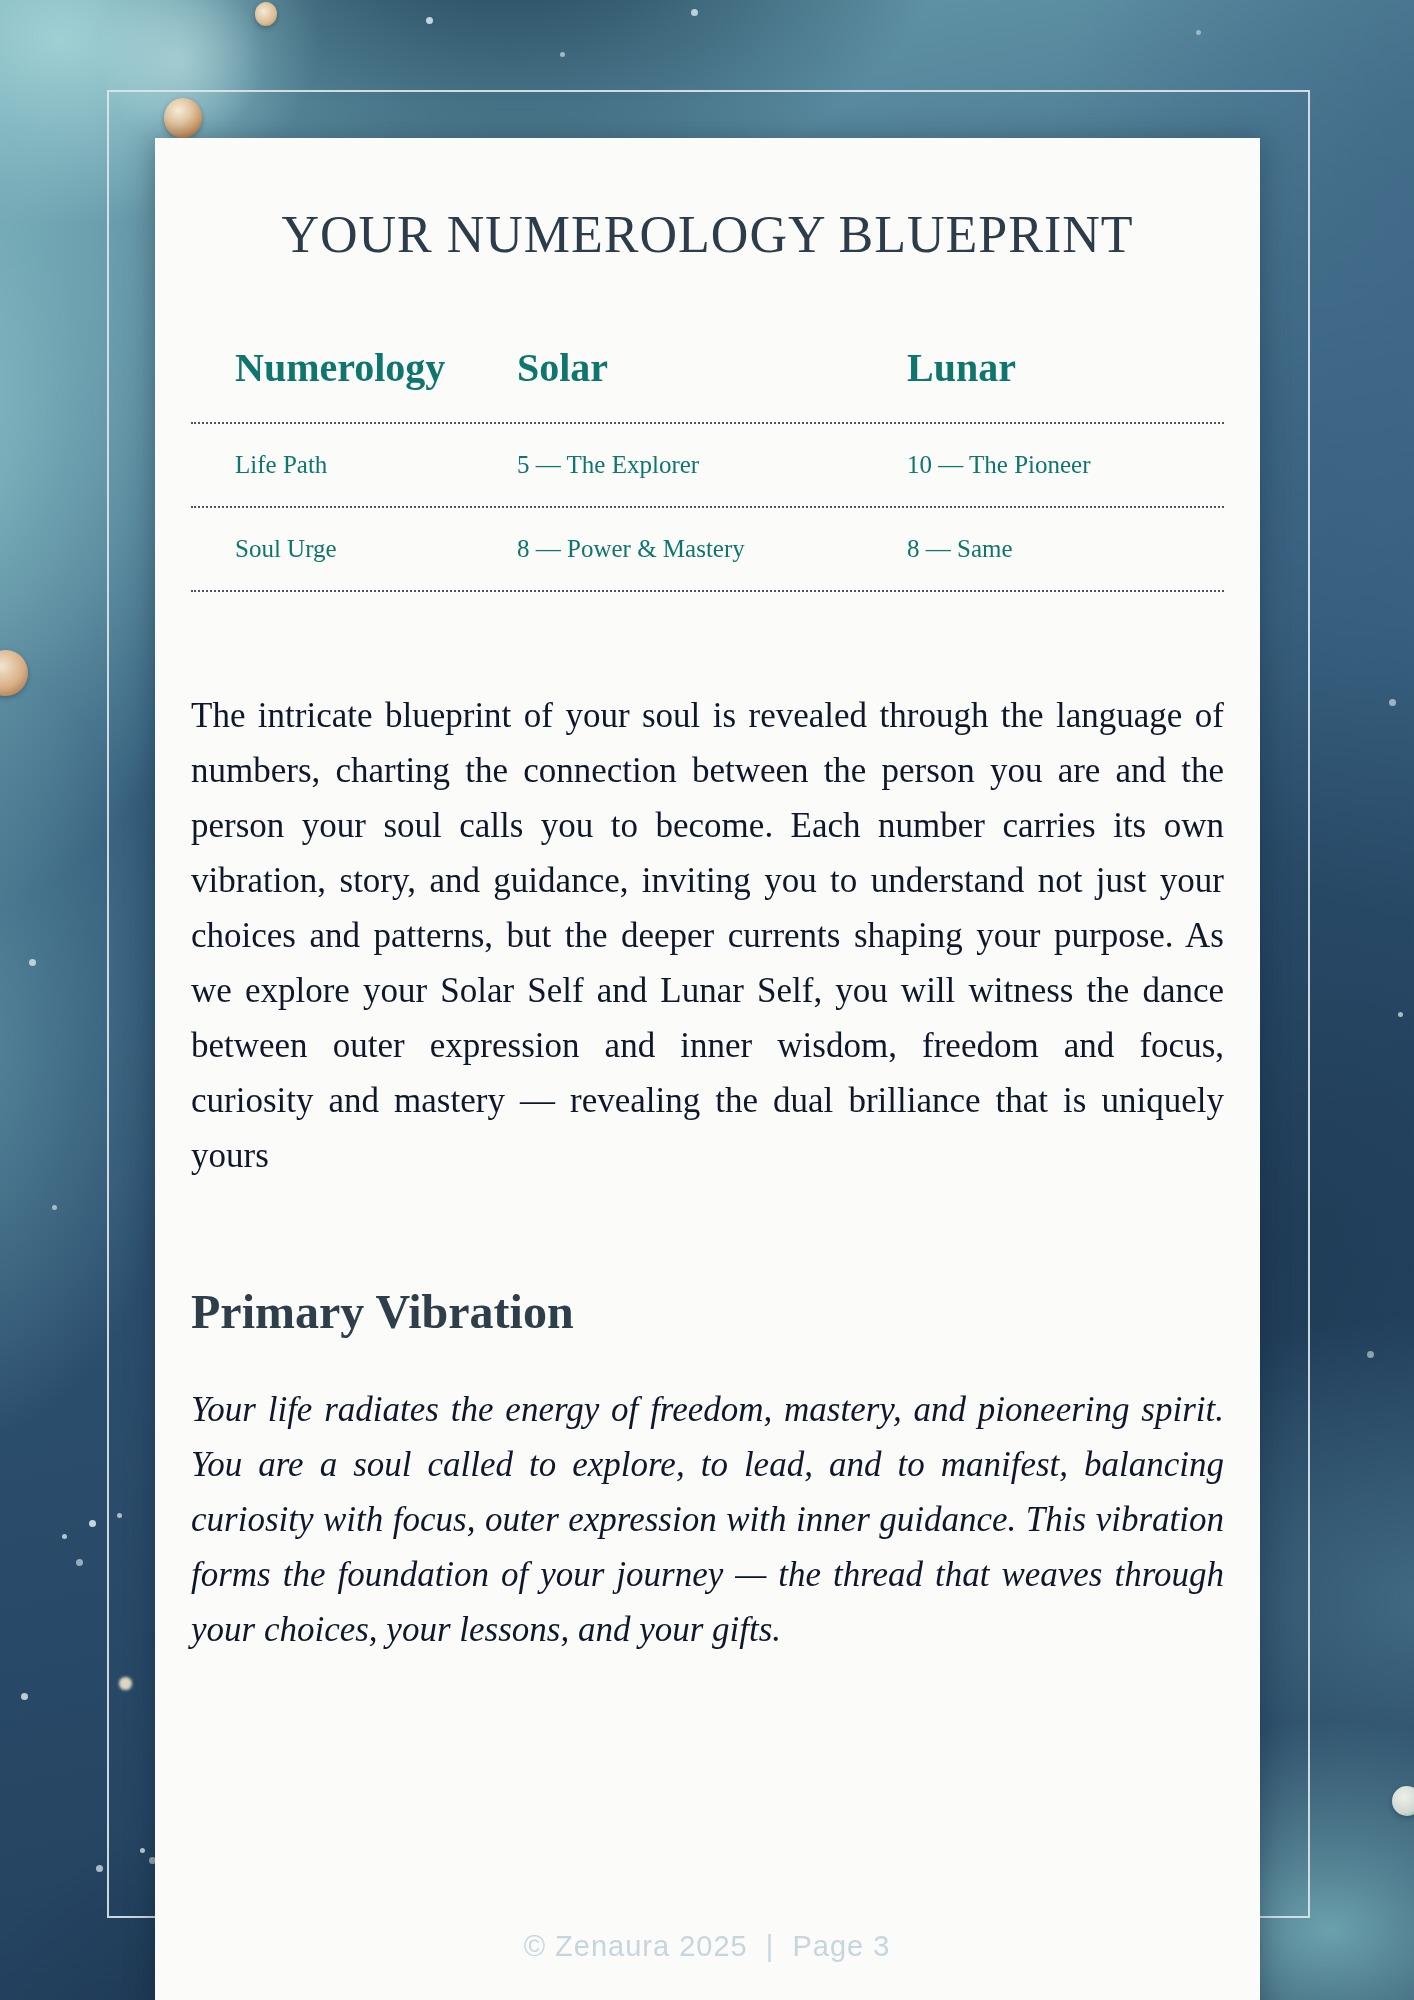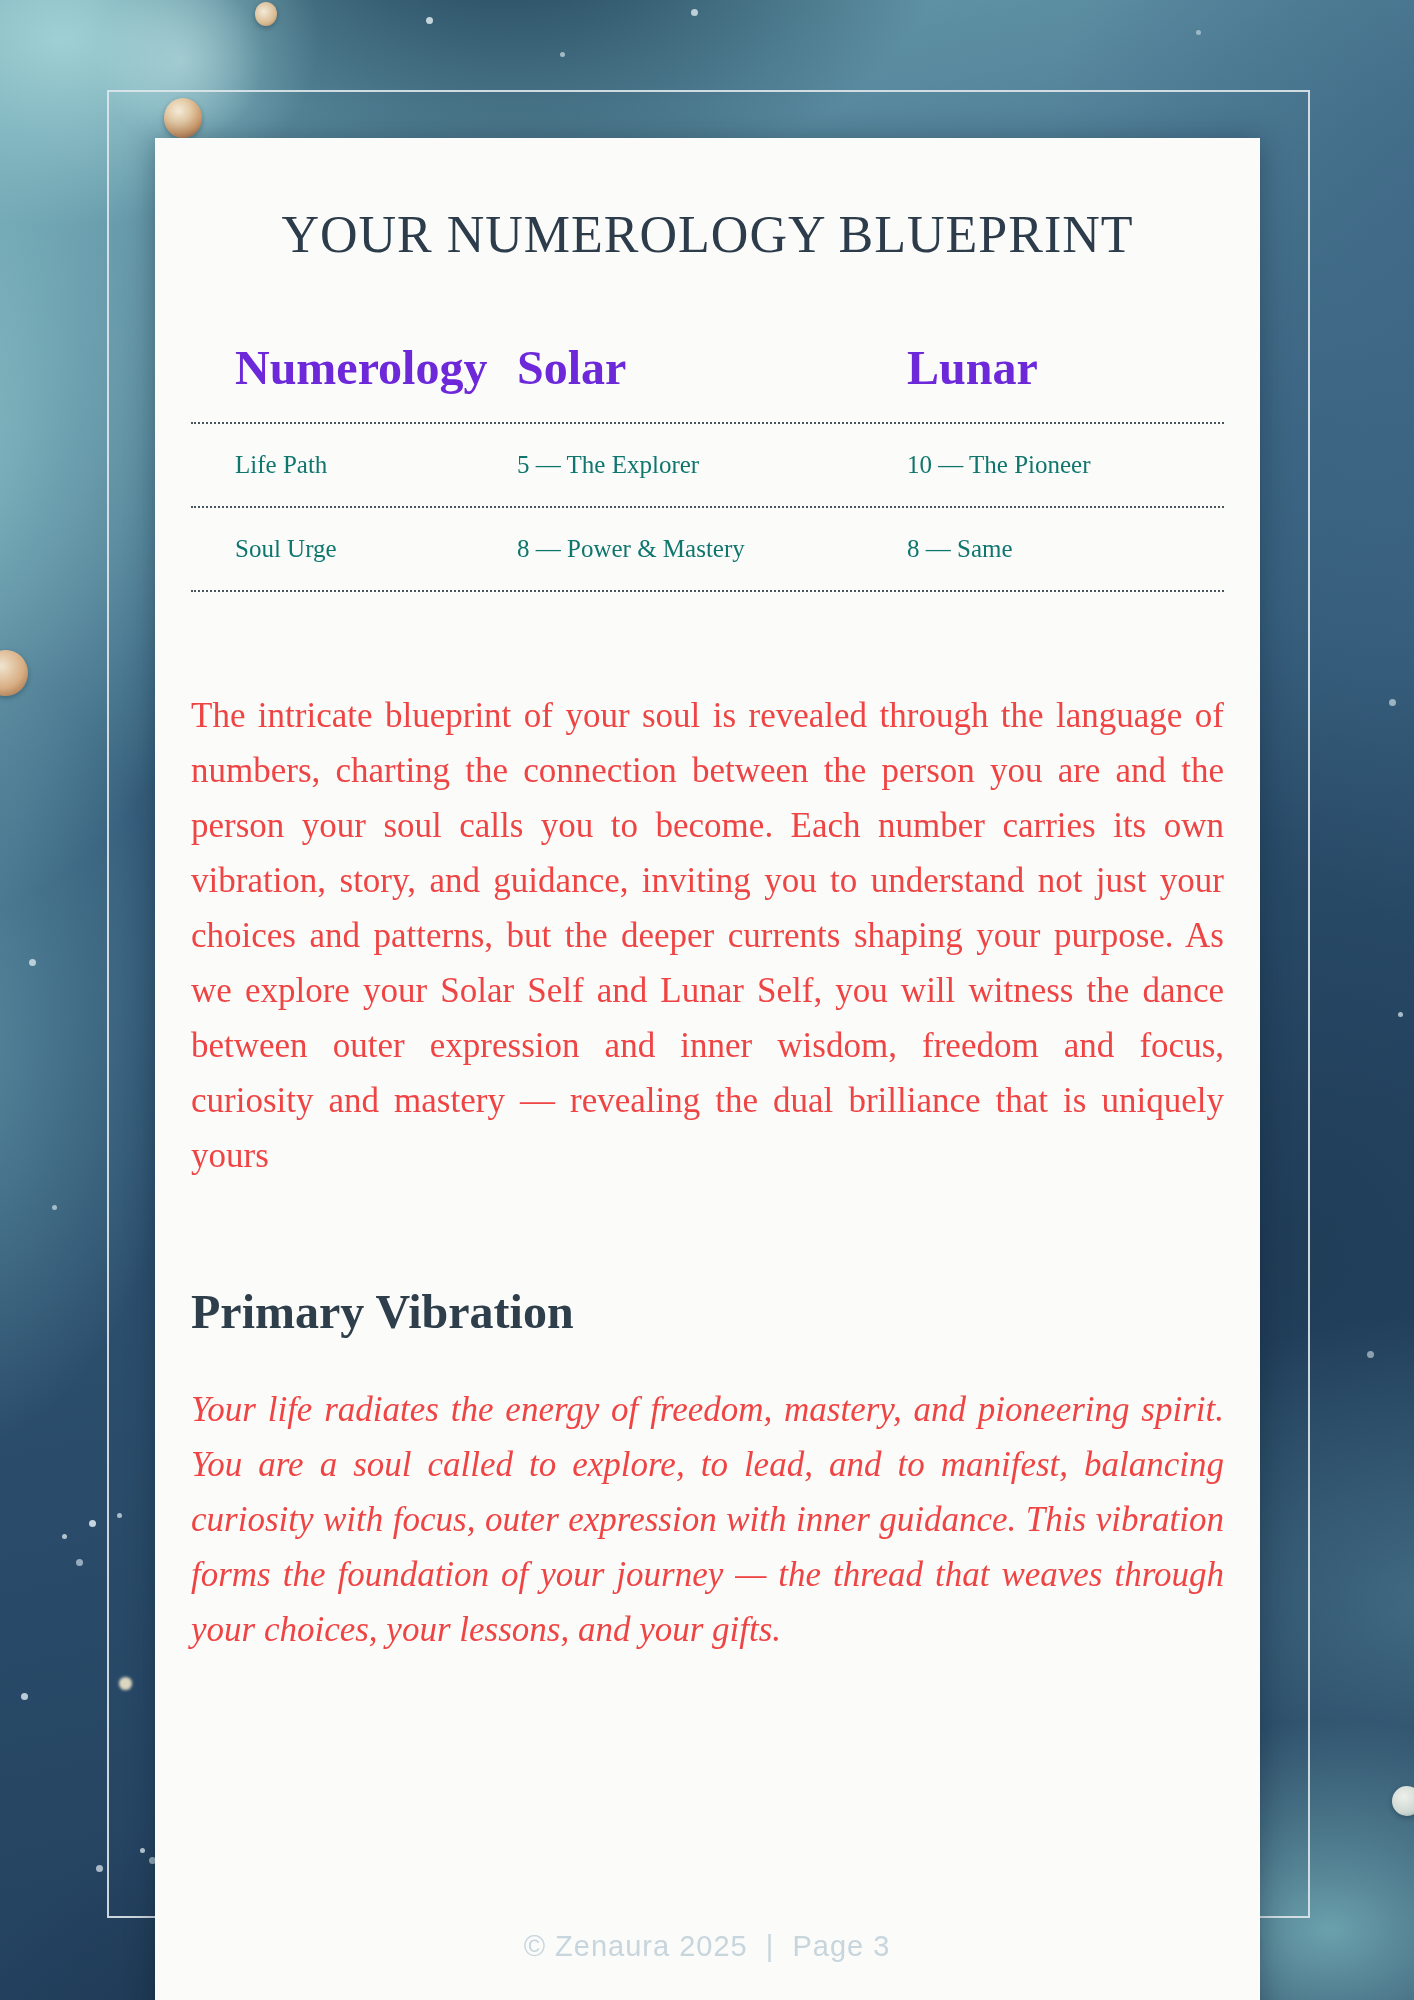"Numerology" .th { color: #6d28d9 -> #0f766e; font-size: 48px -> 40px }
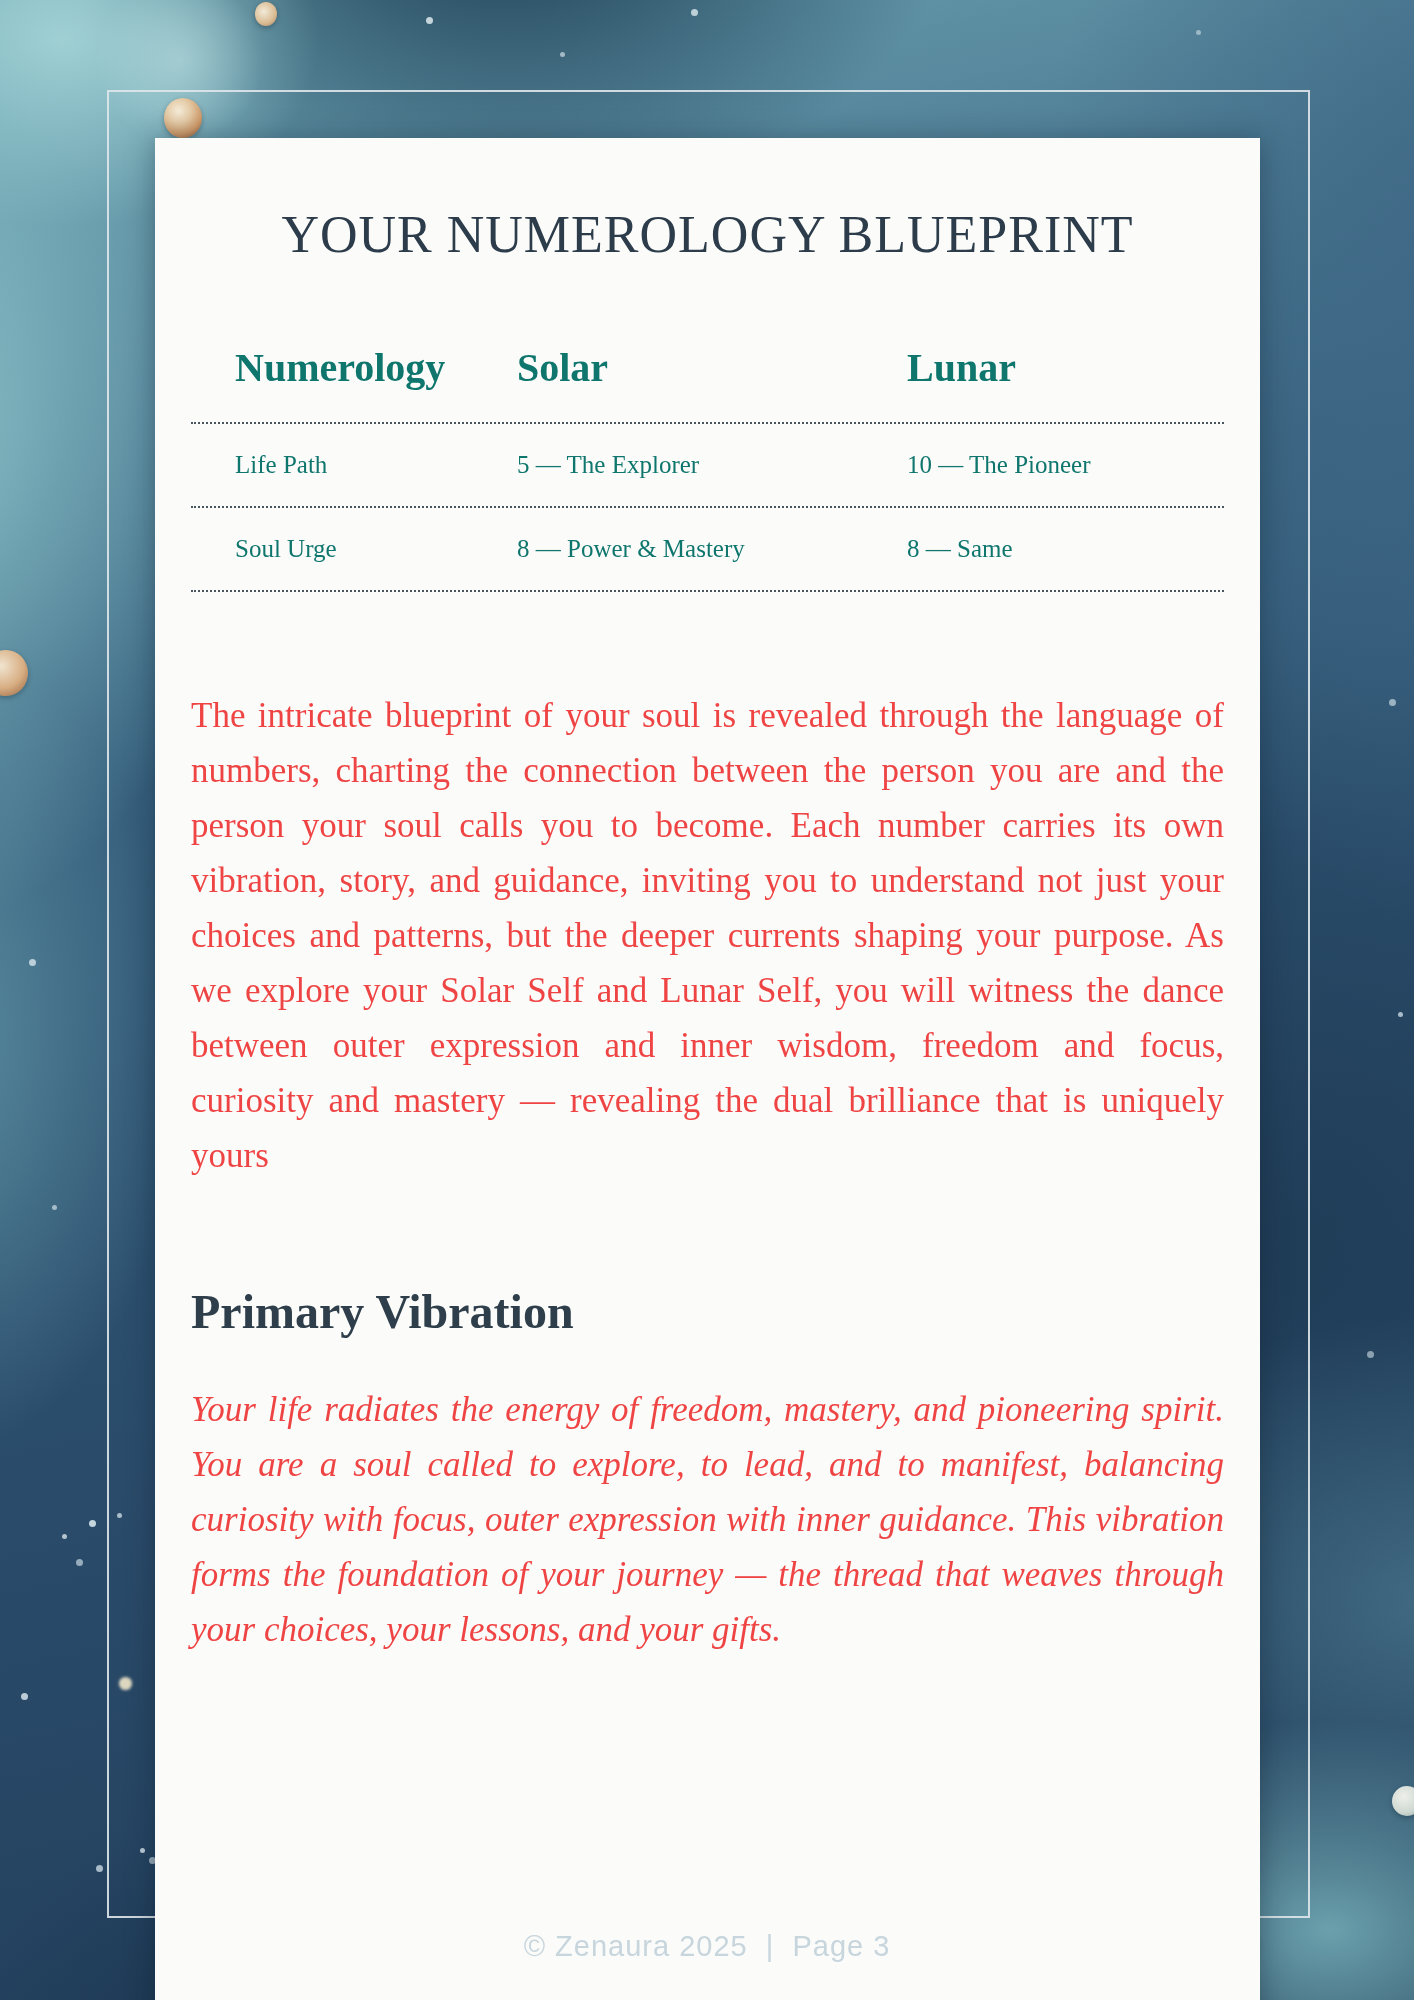"The intricate blueprint of your" .body-text { color: #ef4444 -> #0f172a }
